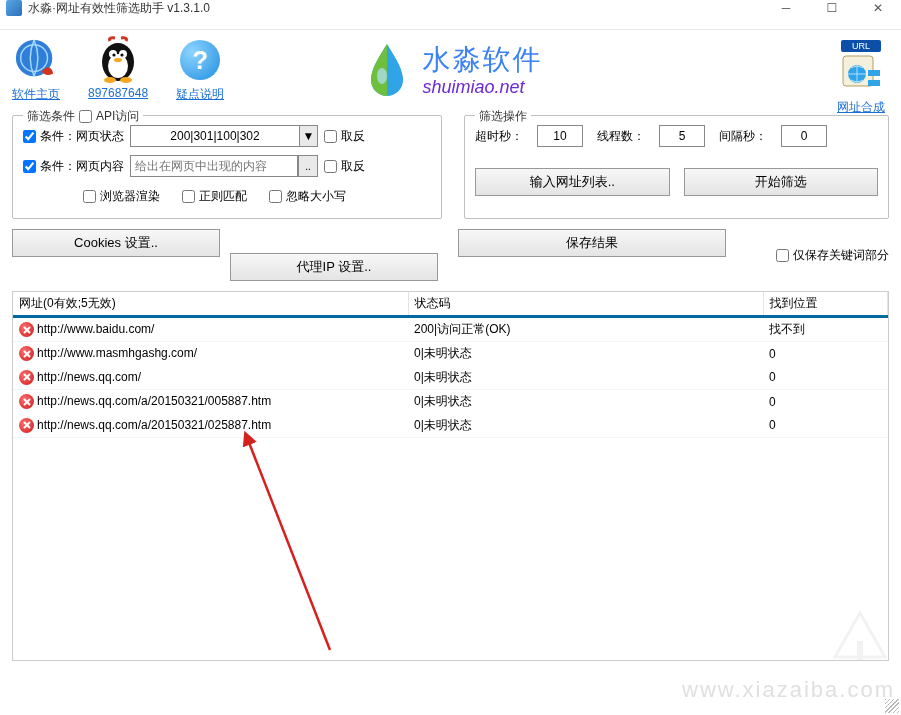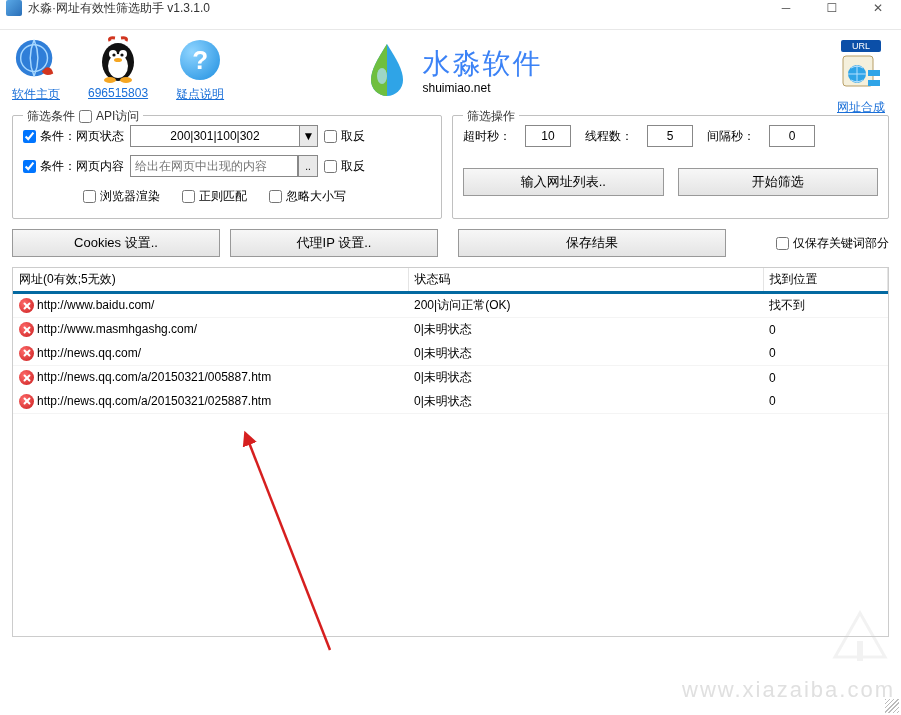"696515803" span.lbl { text: 696515803 -> 897687648 }
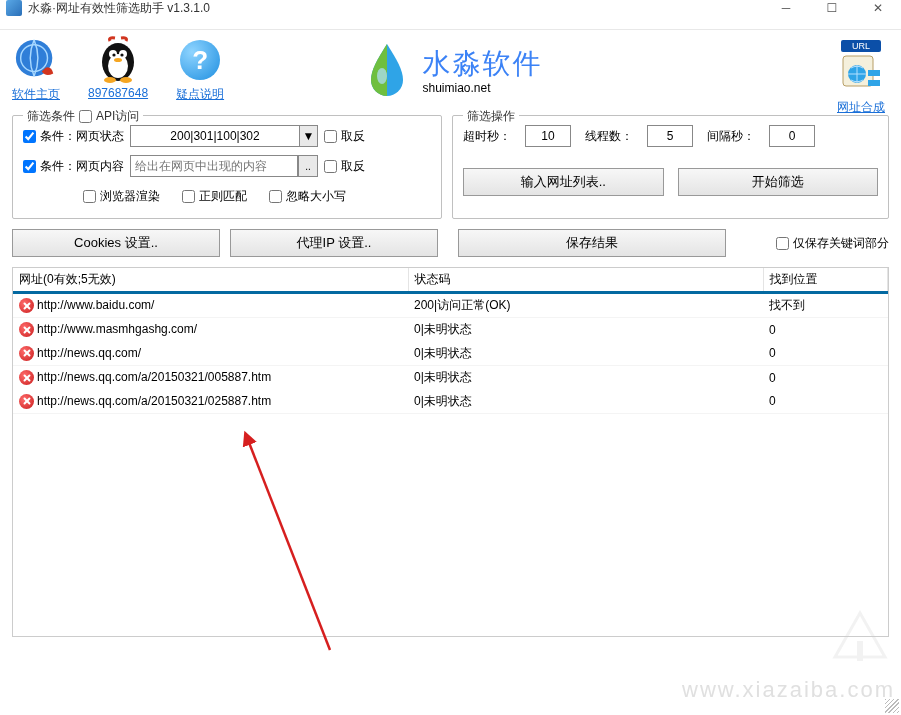"shuimiao.net" .brand .en { color: #000000 -> #6d28d9; font-size: 12px -> 18px; font-style: none -> italic }
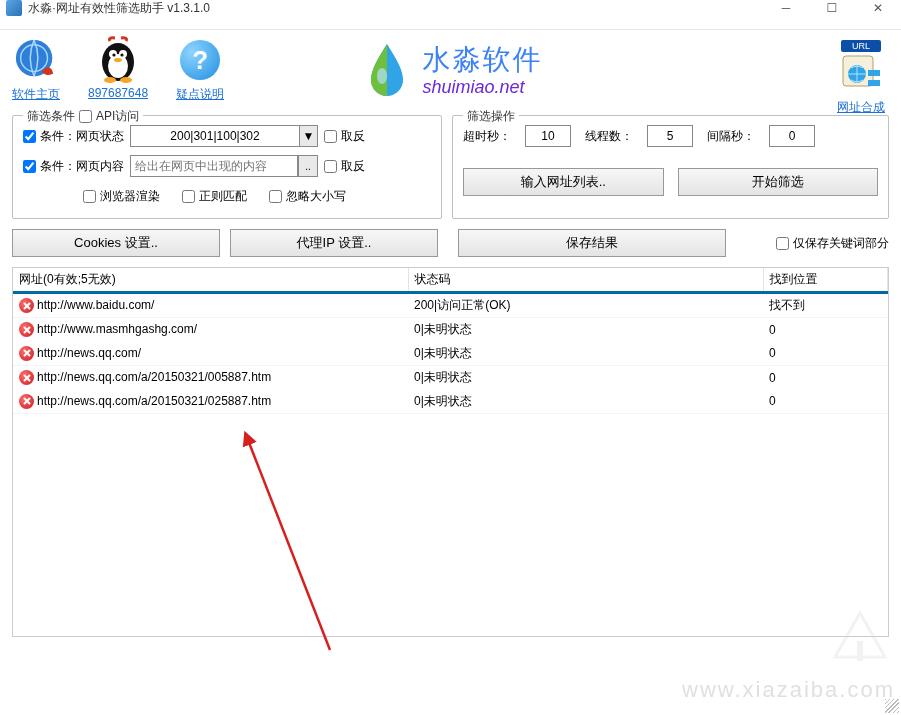"筛选条件" .top-row { gap: 10px -> 22px }
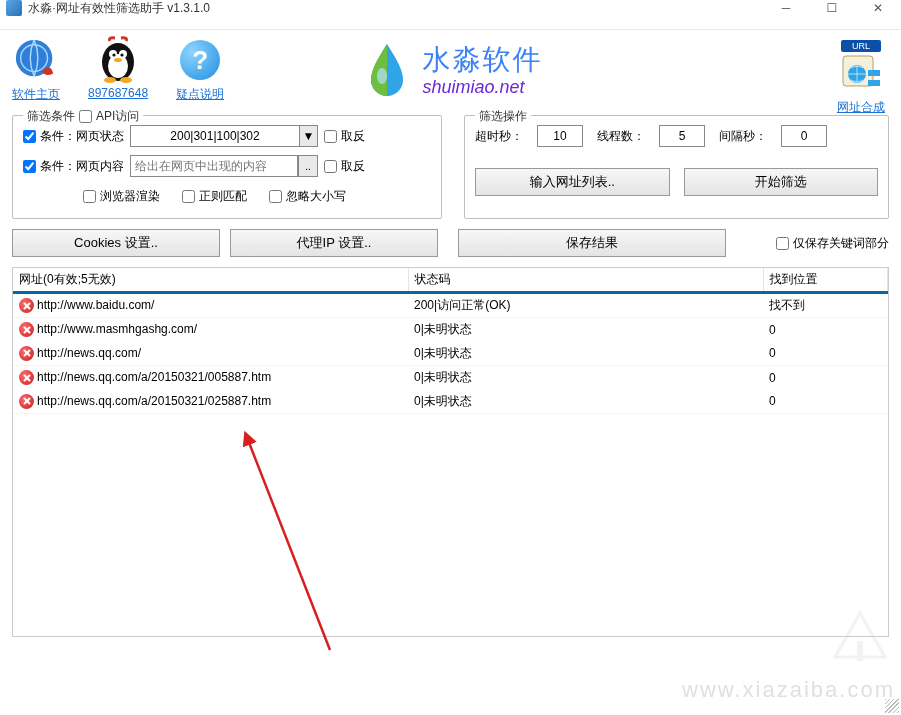"代理IP 设置.." div.big-btn { margin-top: none -> 24px }
